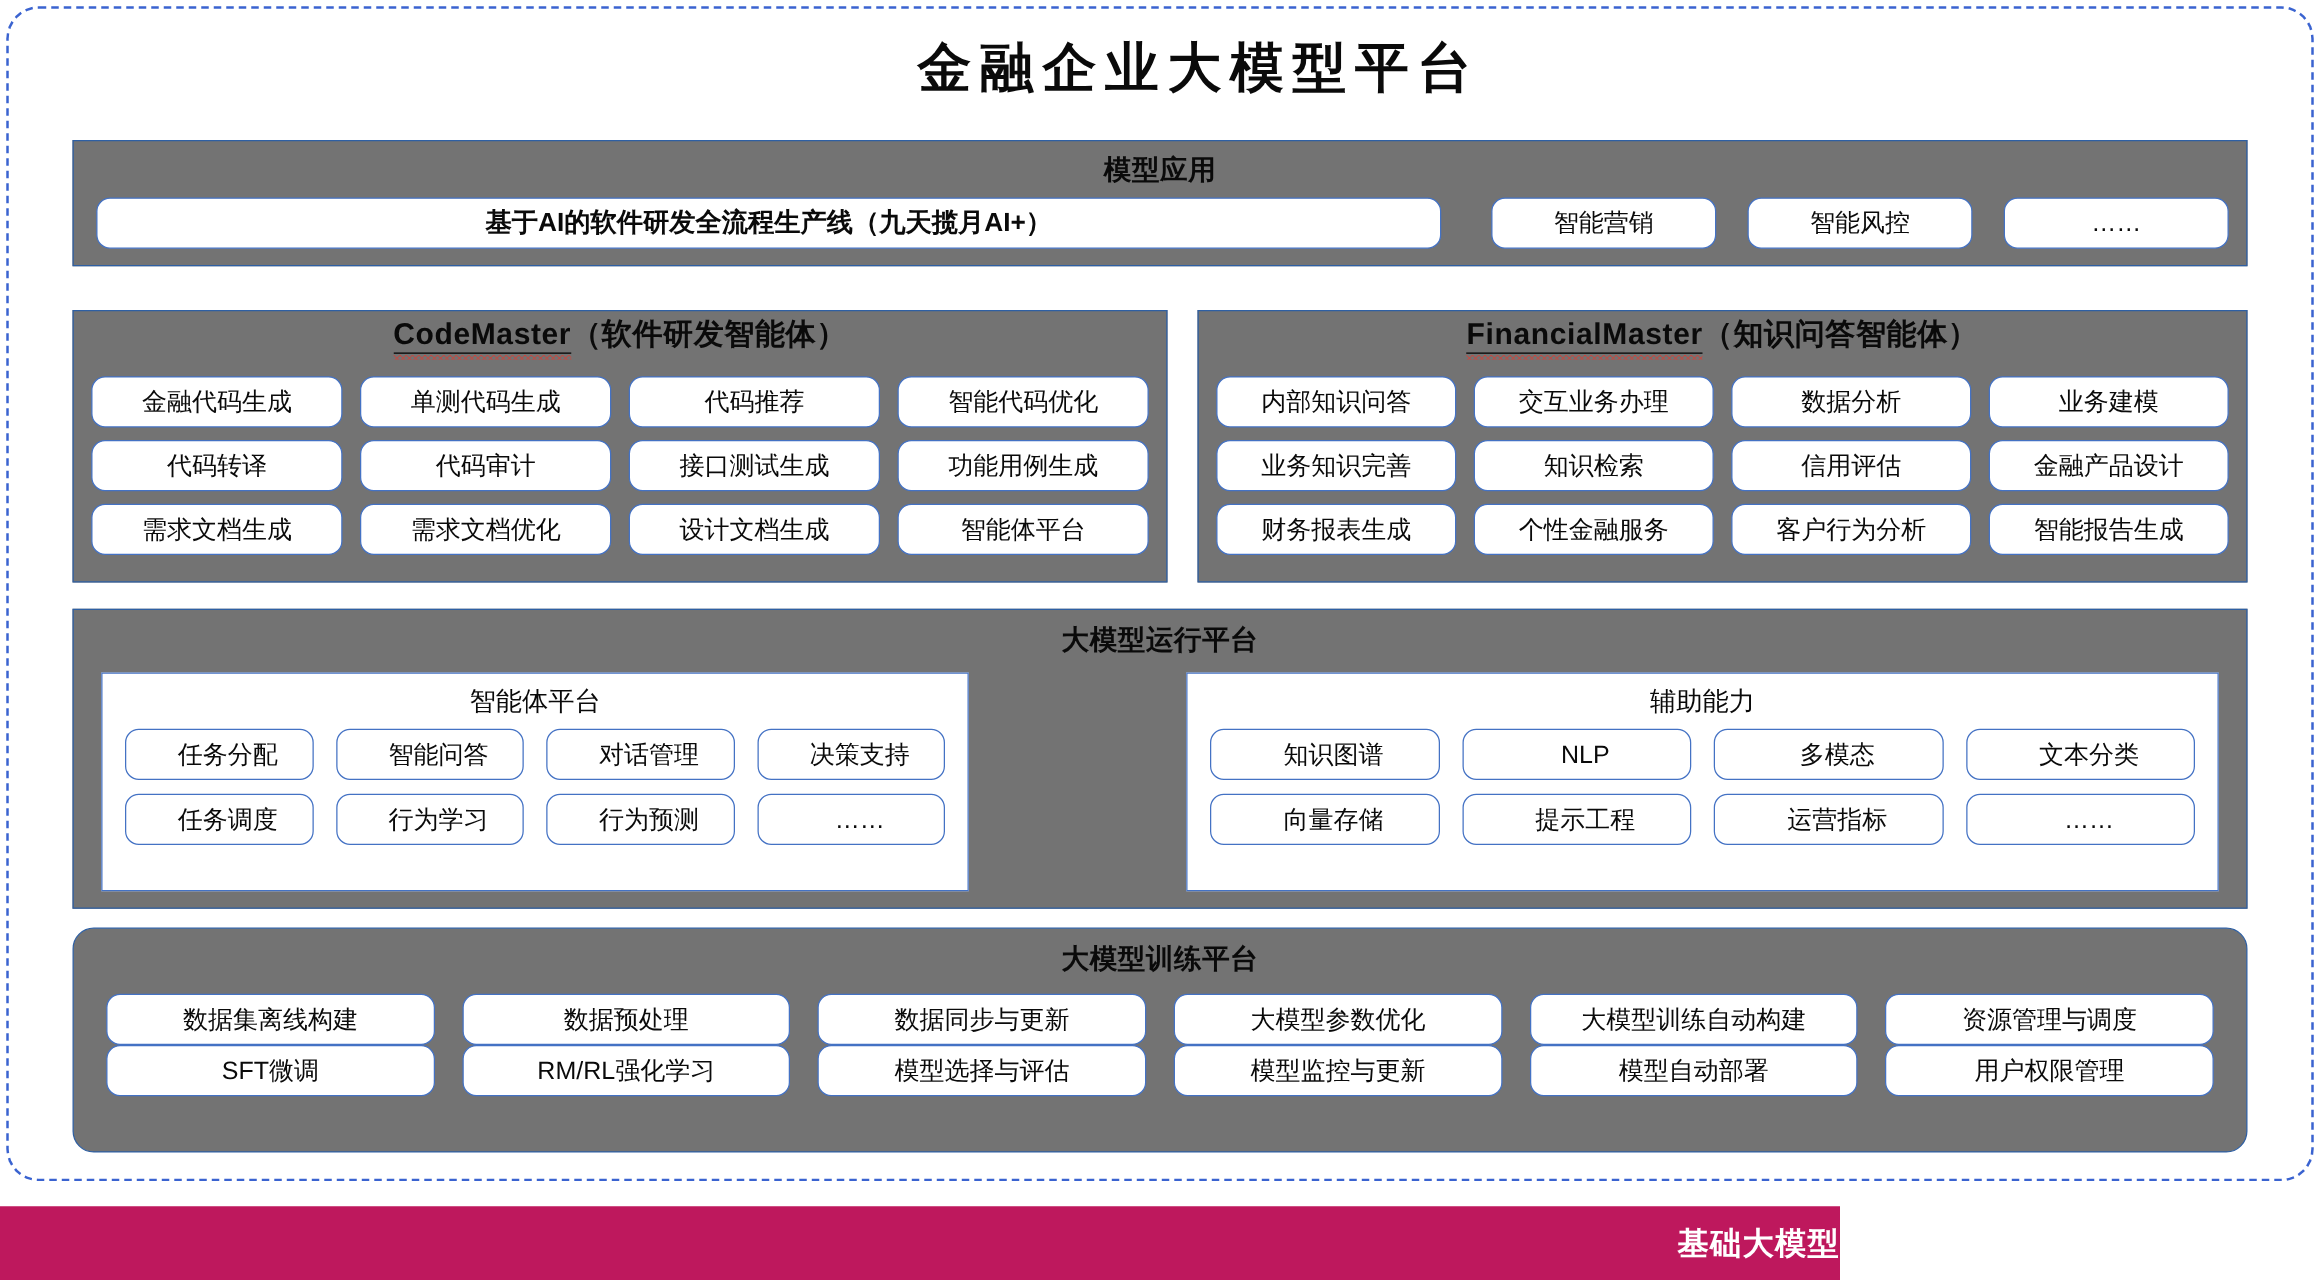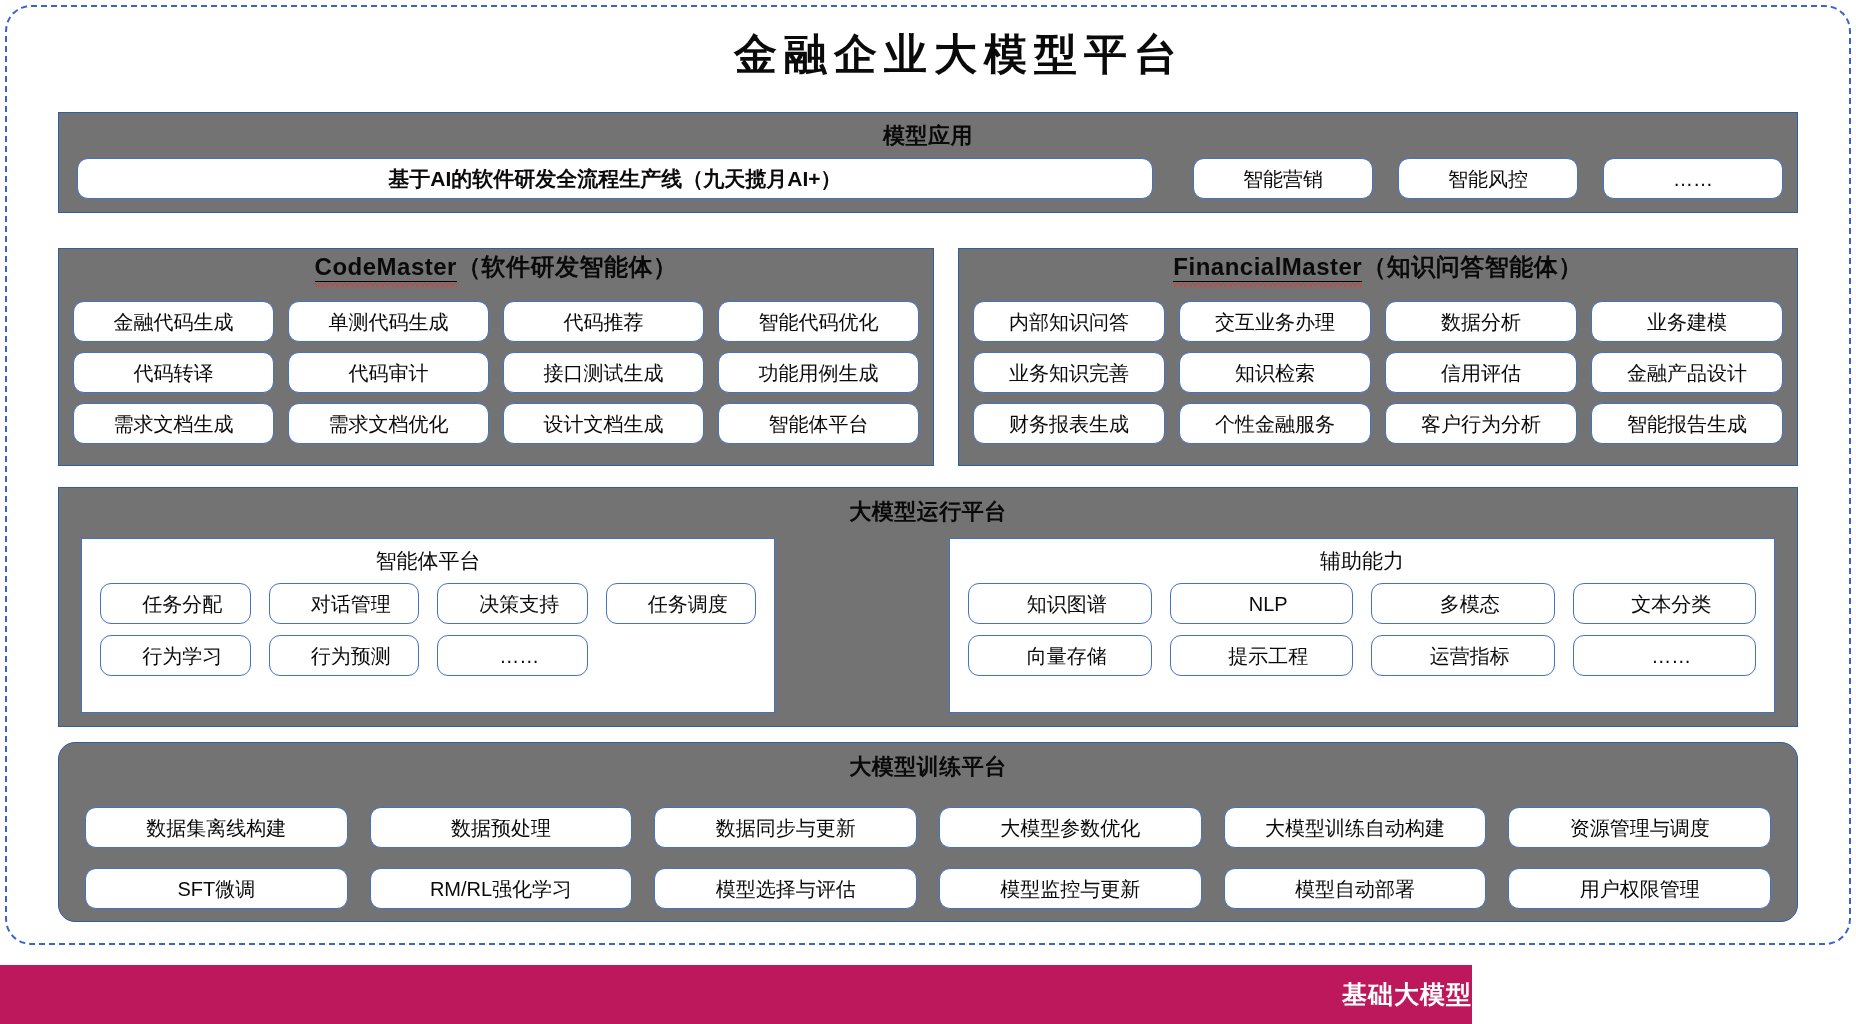"智能问答" div.pill { html: none -> <div>智能问答</div> }
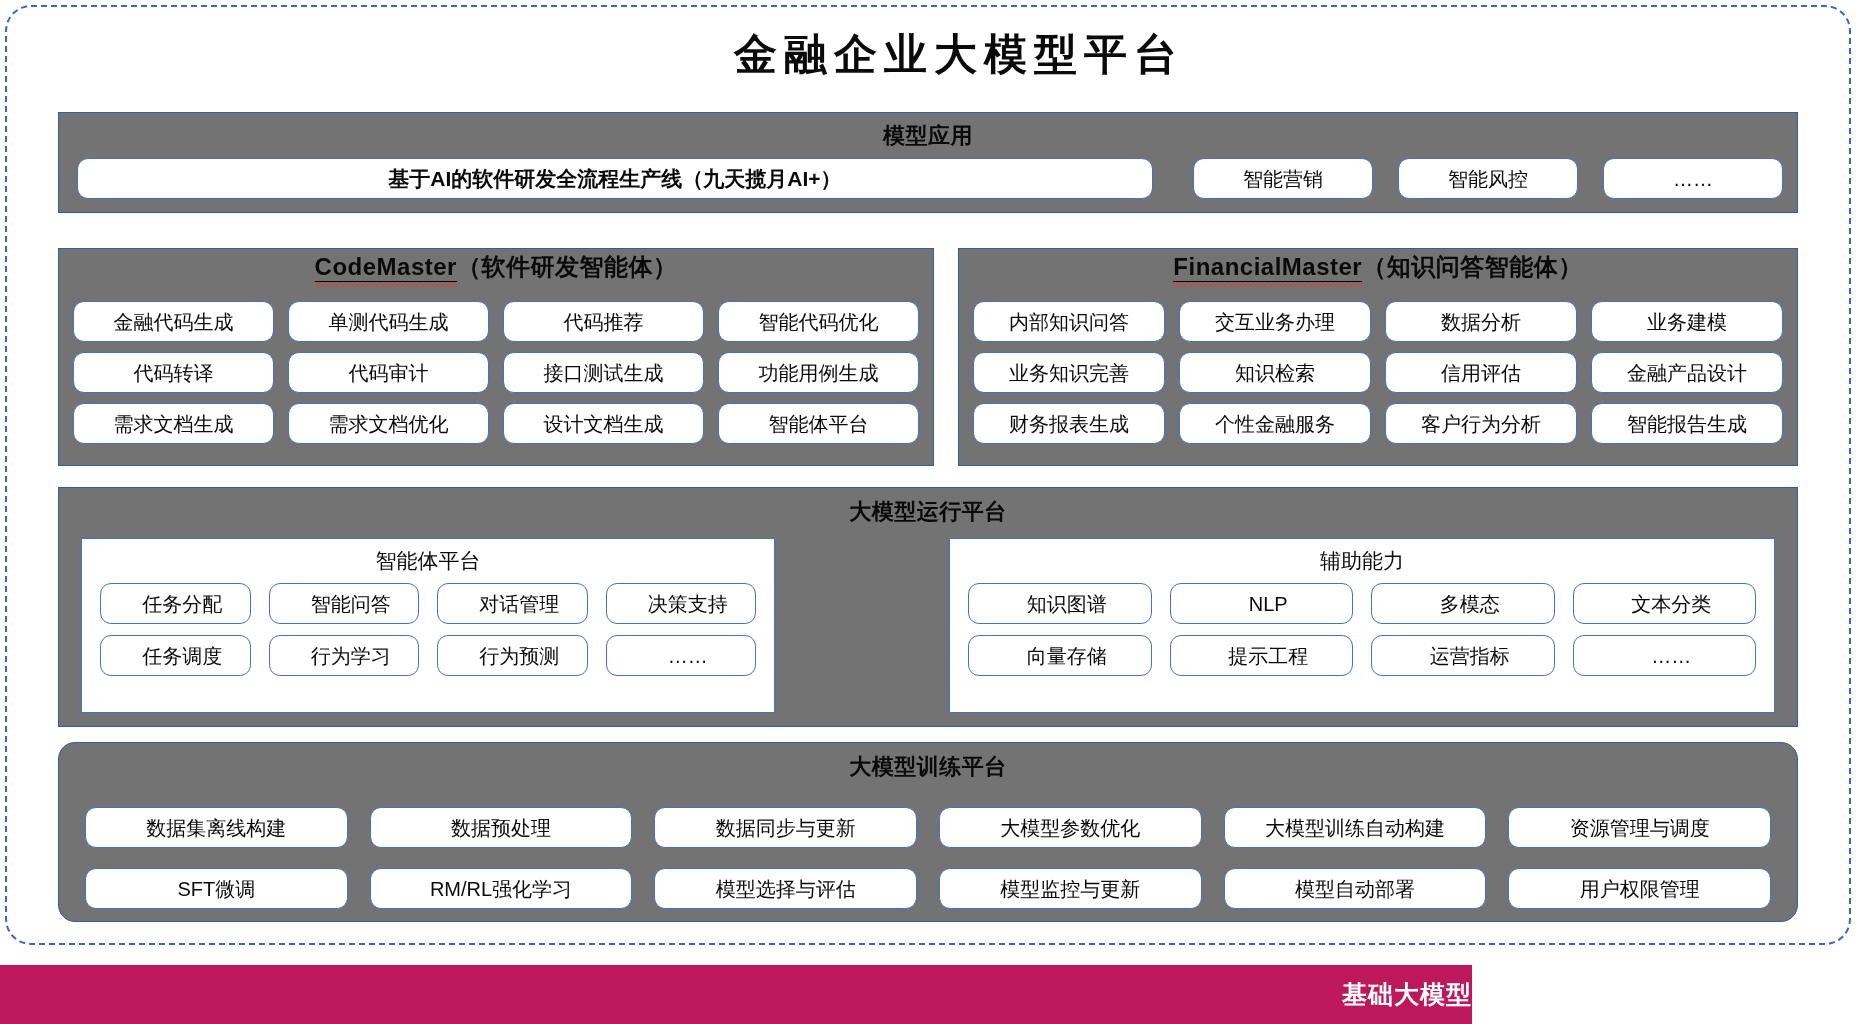"数据集离线构建" .grid6 { gap: 20px 22px -> 0 22px; top: 64px -> 52px }
